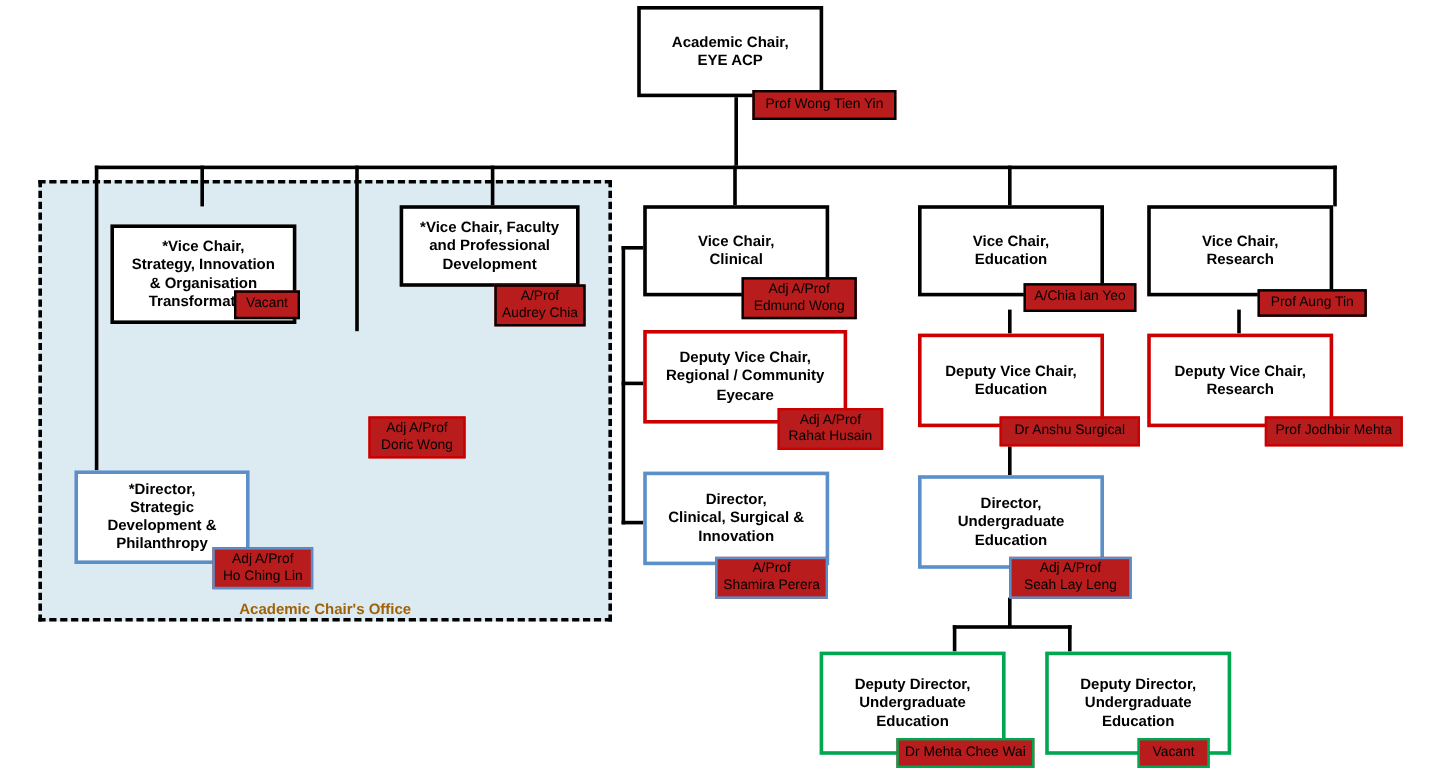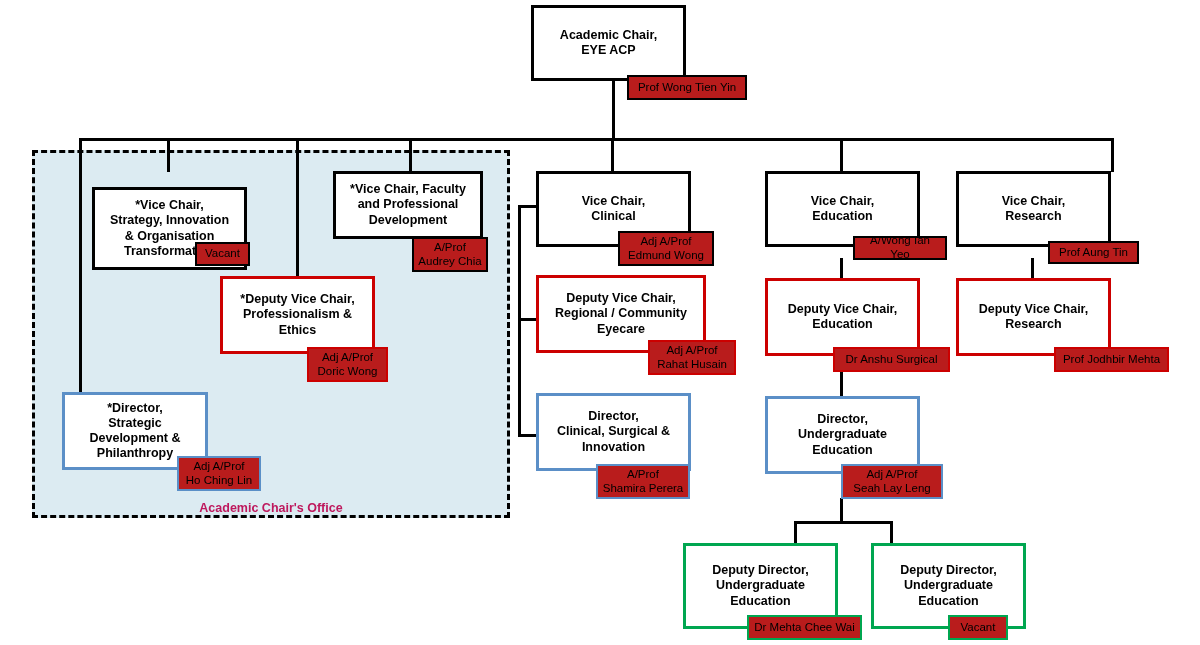"A/Wong Ian Yeo" div.name-tag { text: A/Wong -> A/Chia }
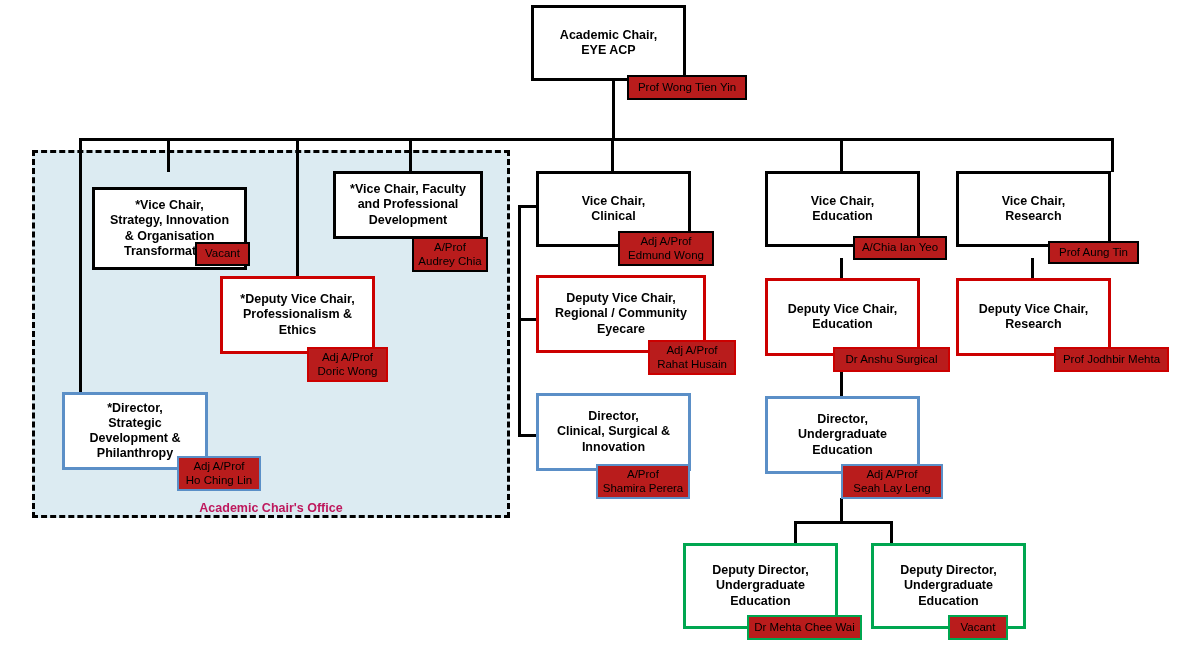"*Deputy Vice Chair," div.role-box { html: <div>*Deputy Vice Chair, Professionalism &amp; Ethics</div> -> none }
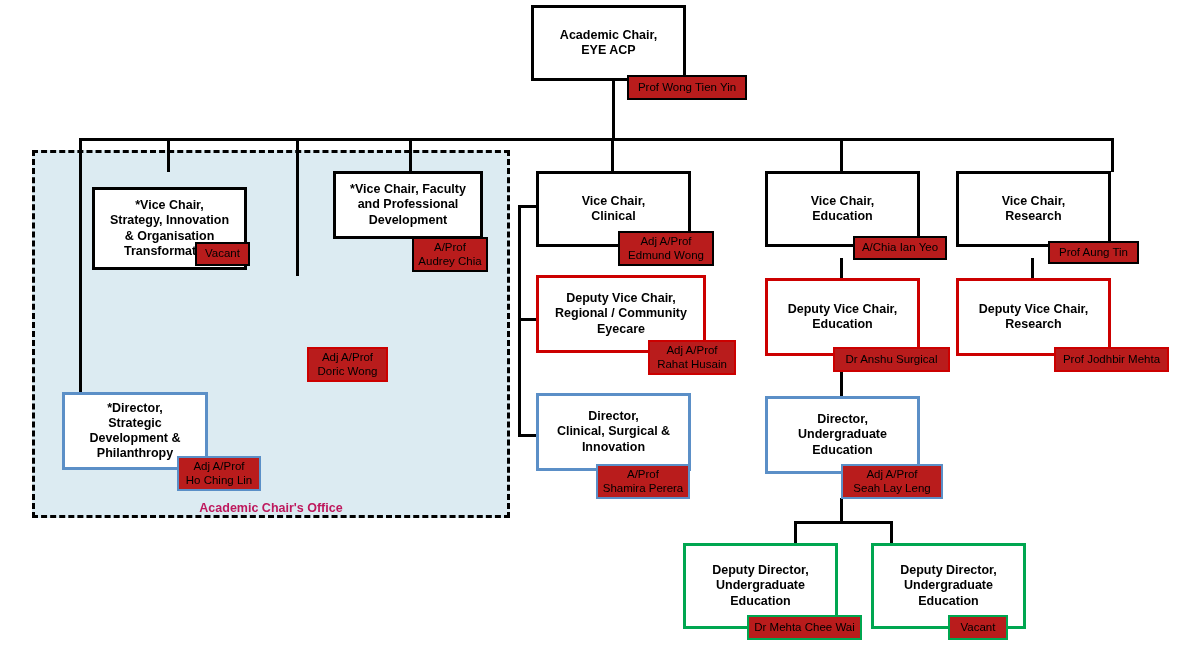"Academic Chair's Office" #aco-label { color: #be185d -> #a16207 }
